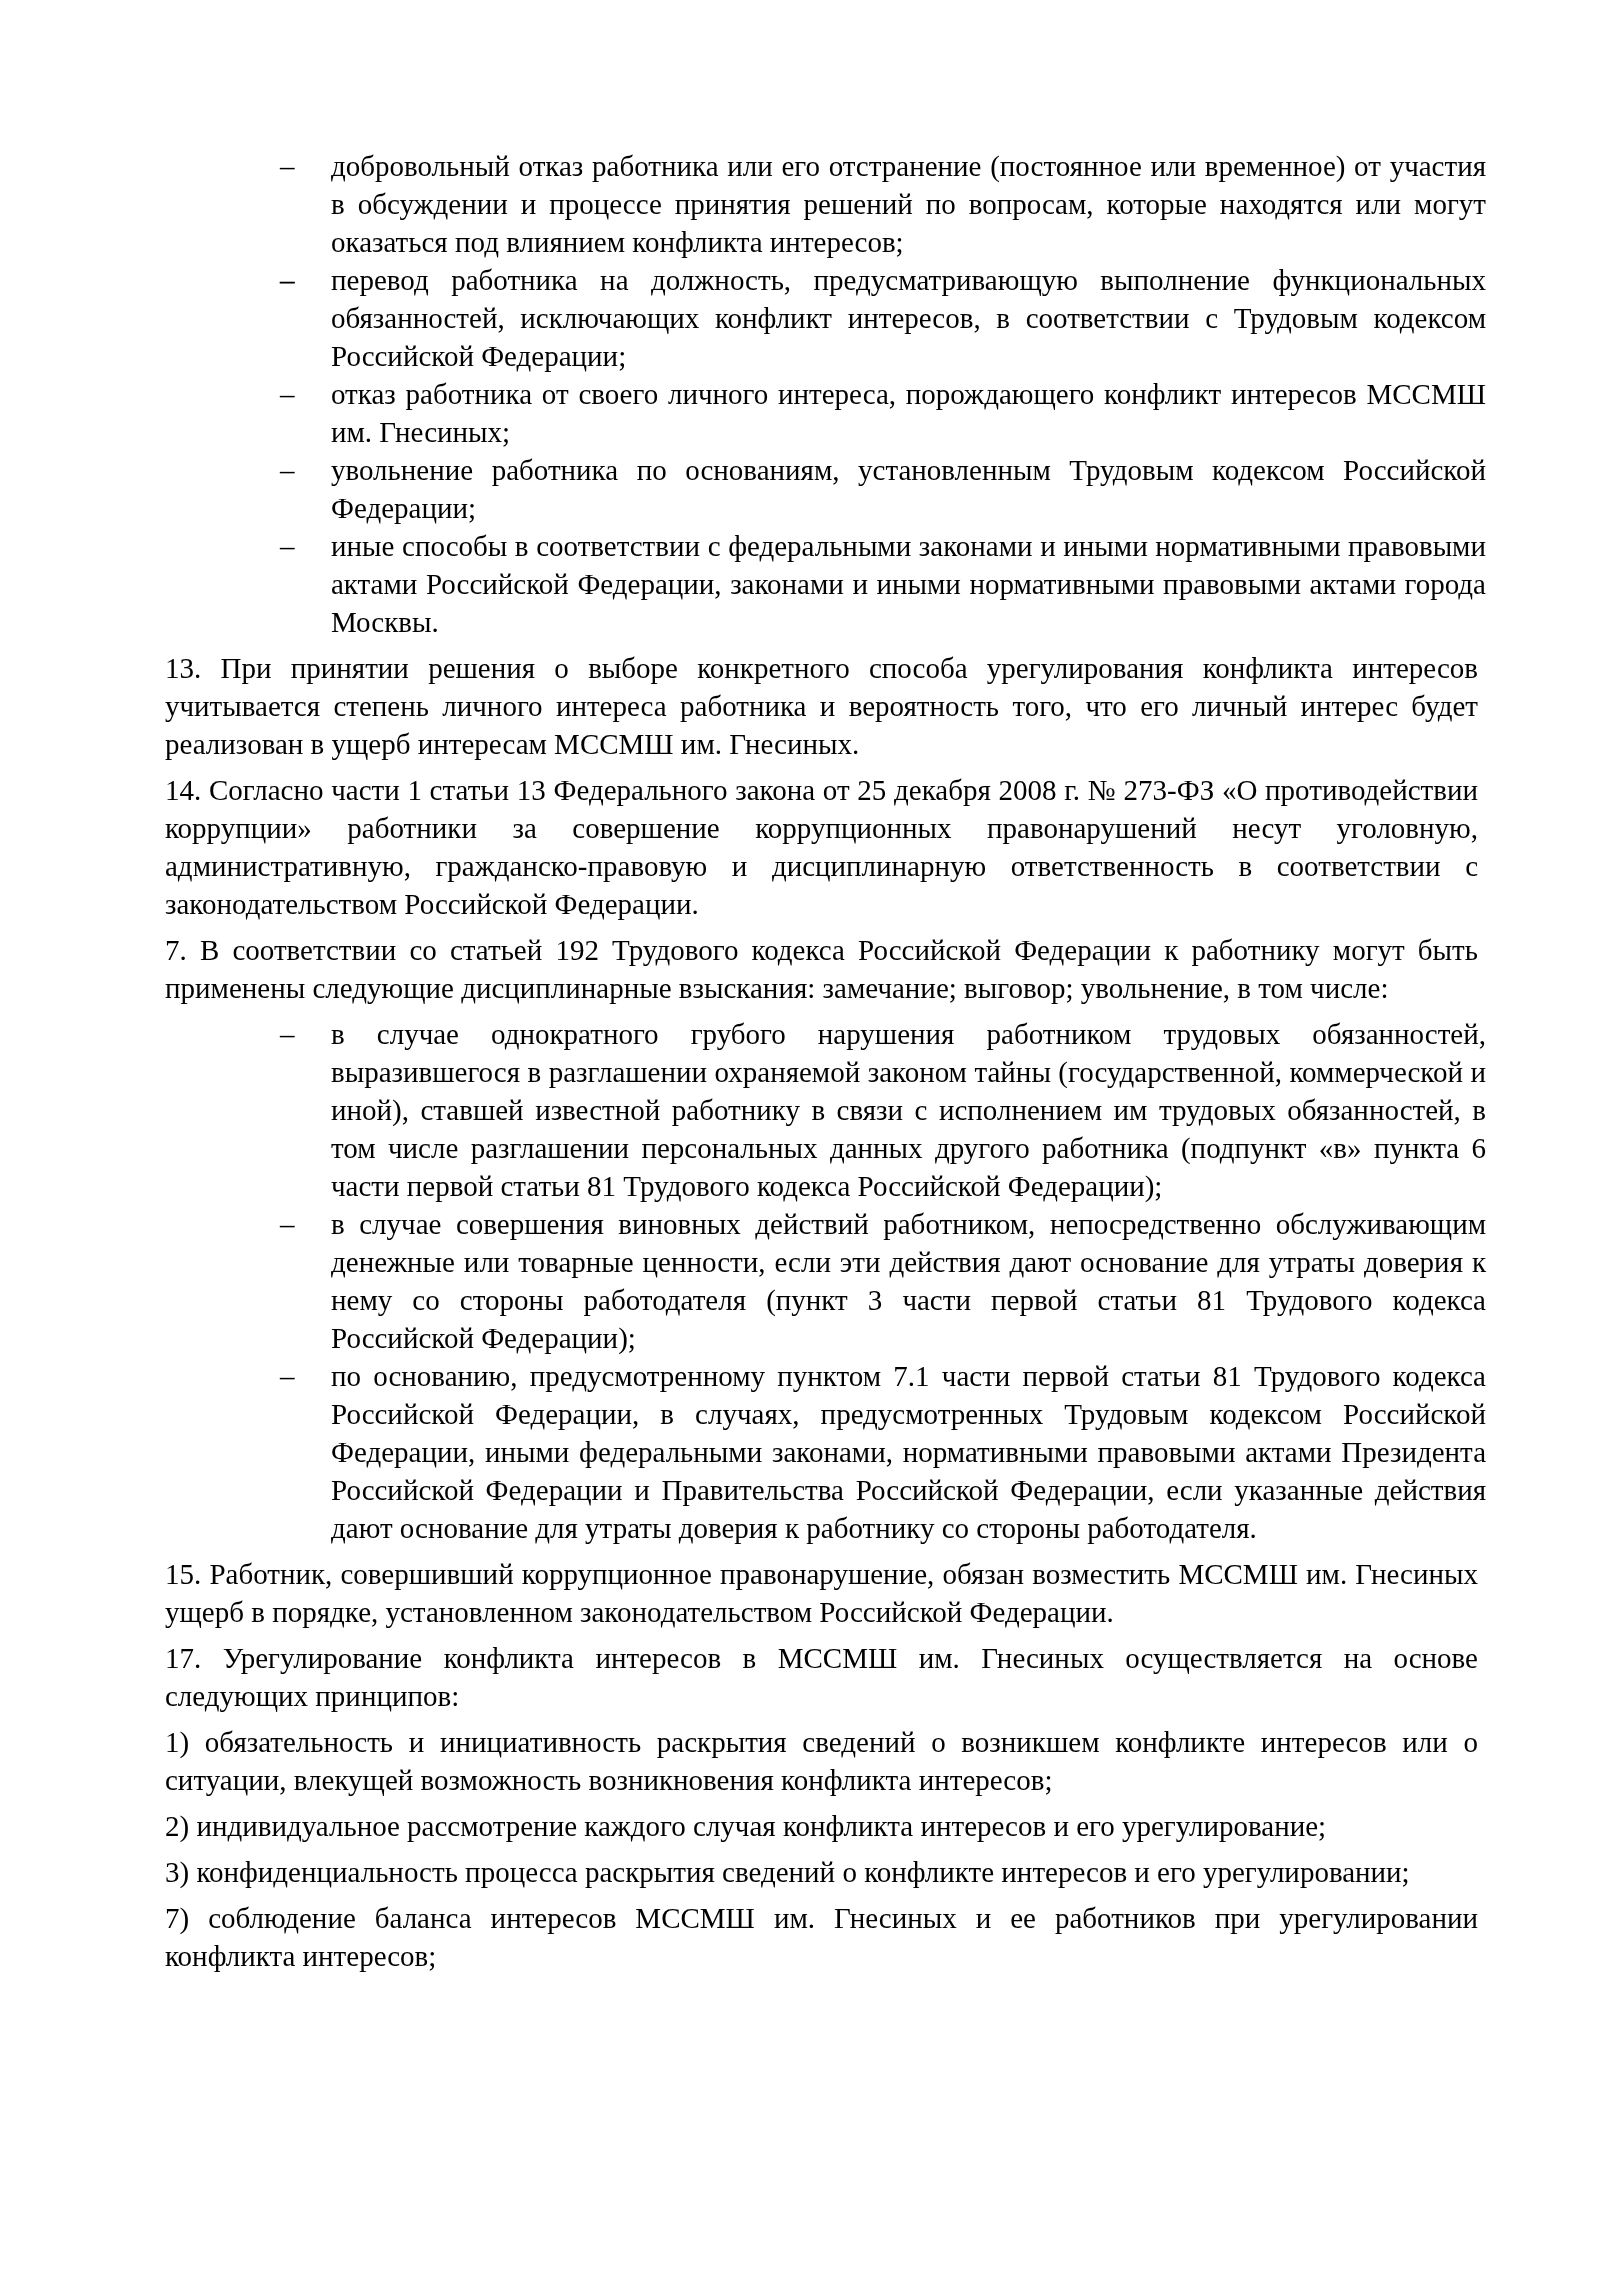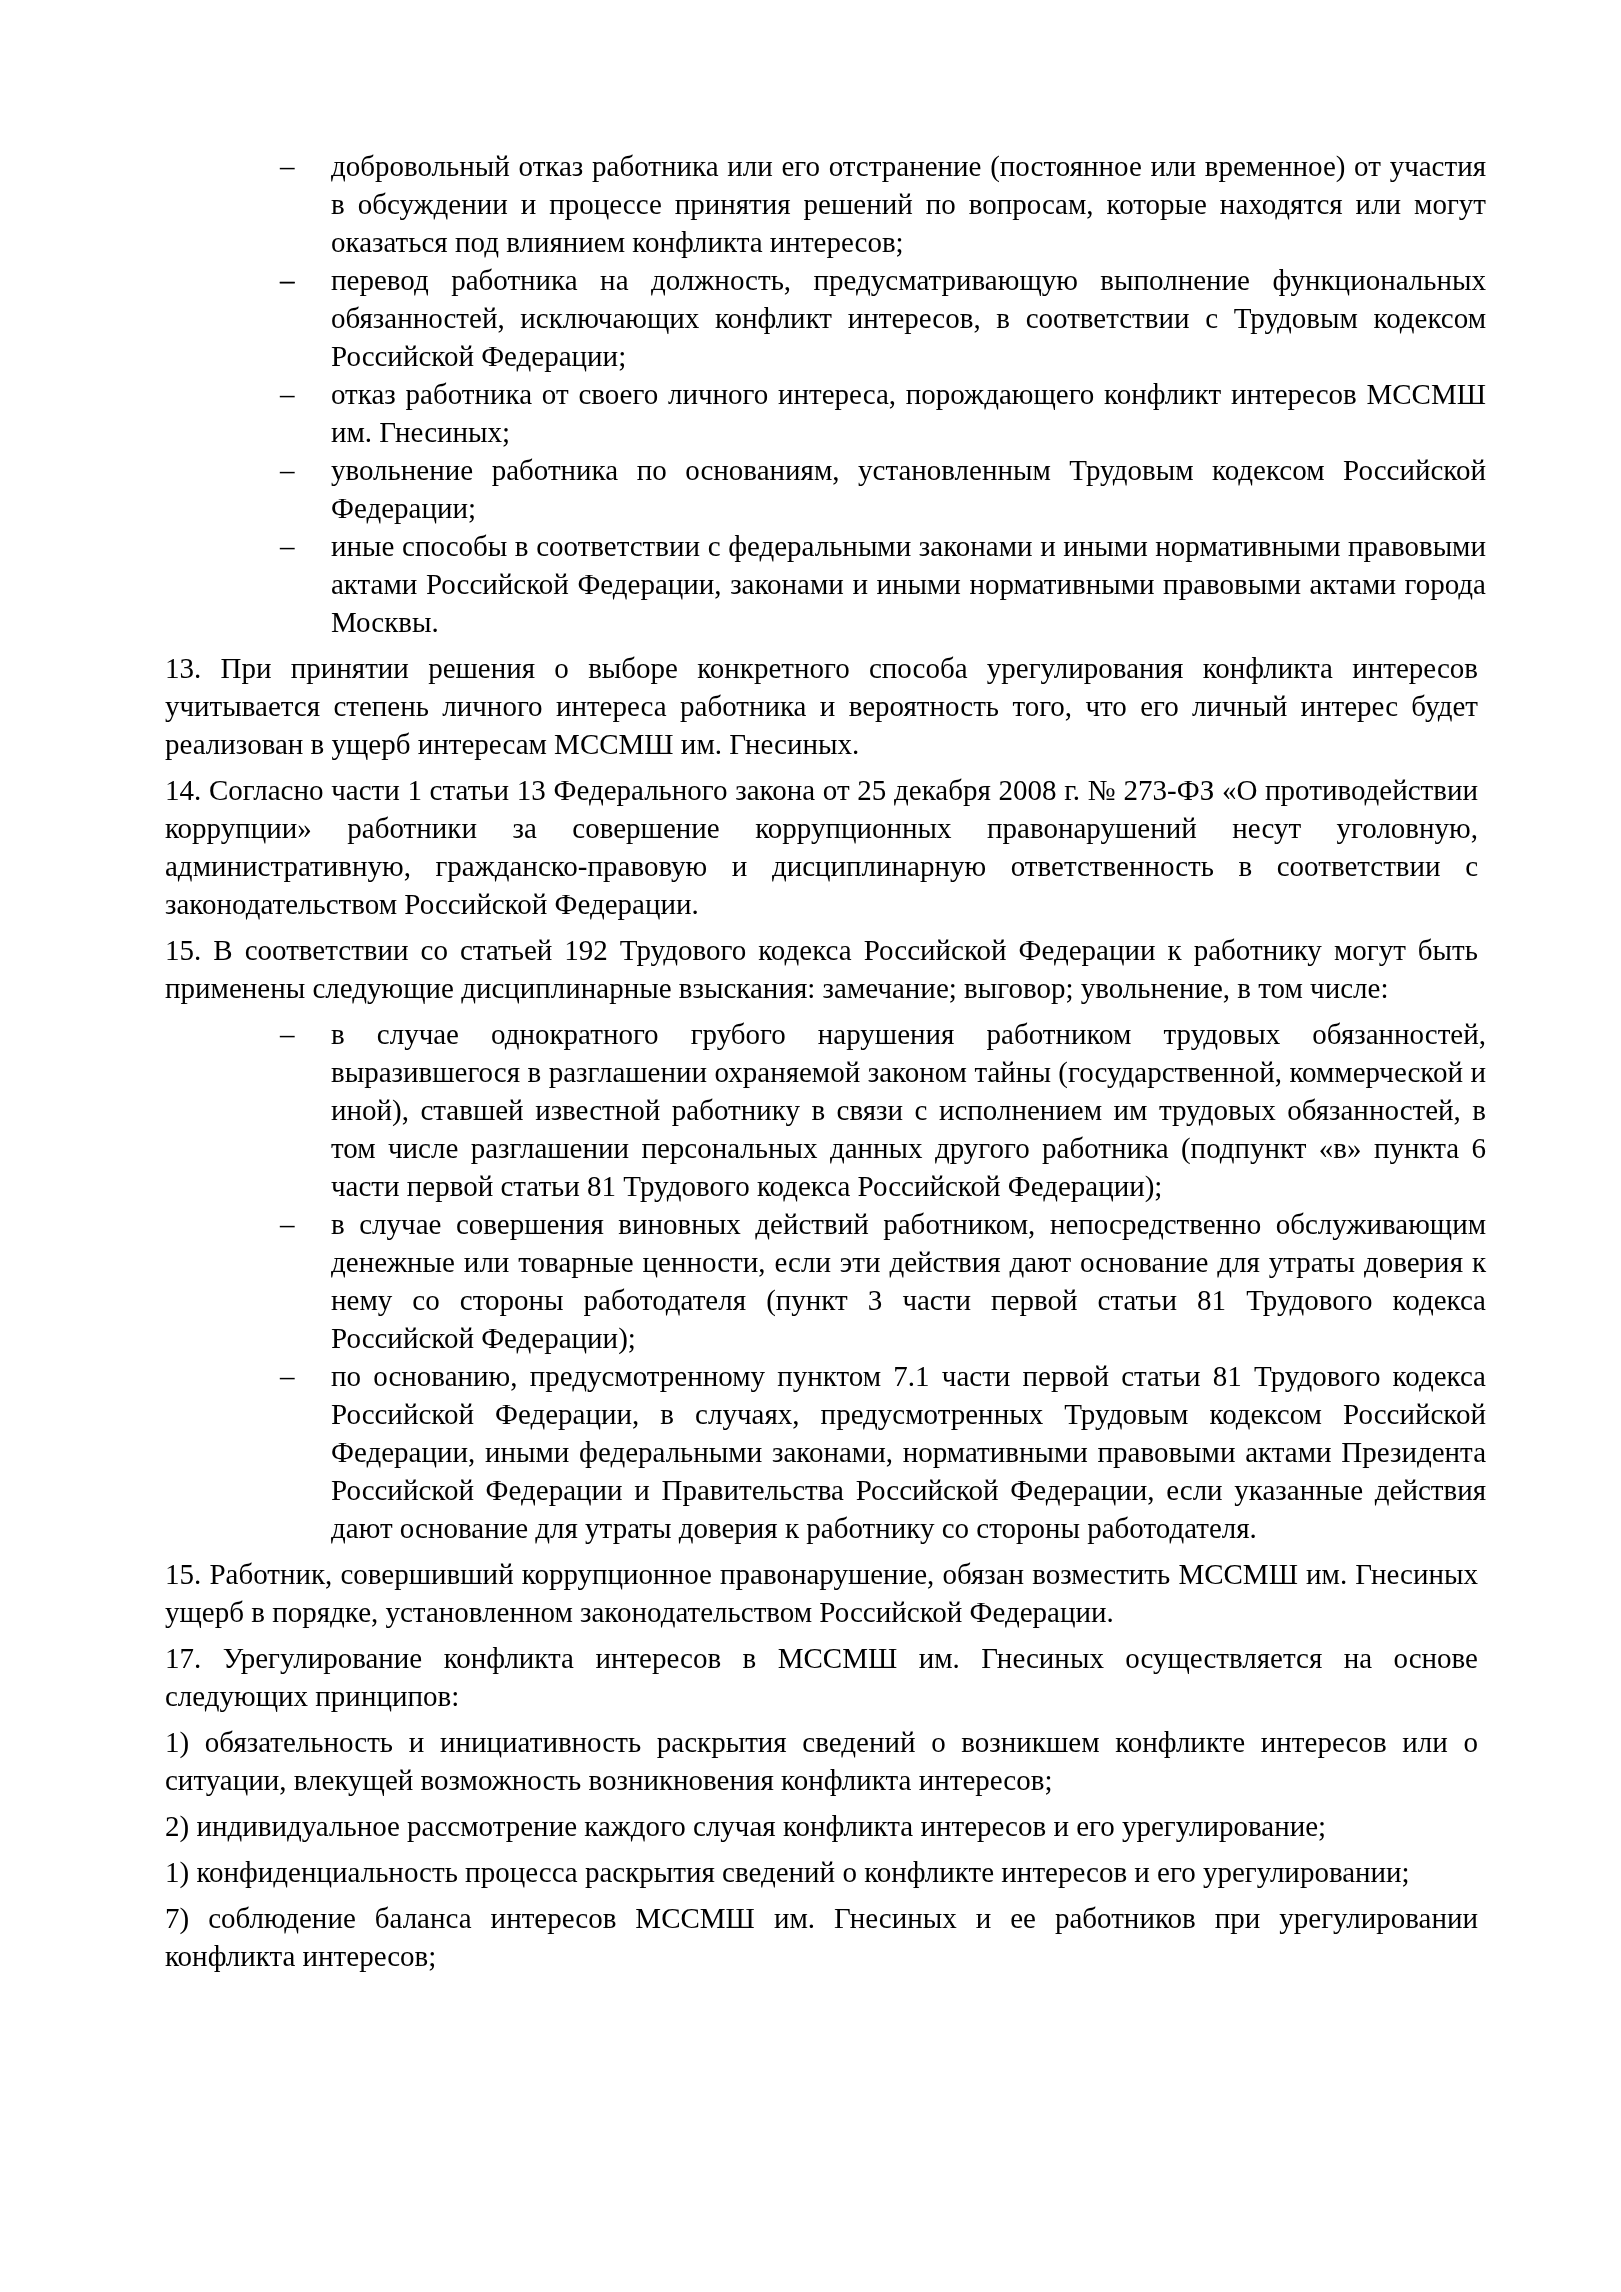"15. В соответствии со статьей" p.para { text: 15 -> 7 }
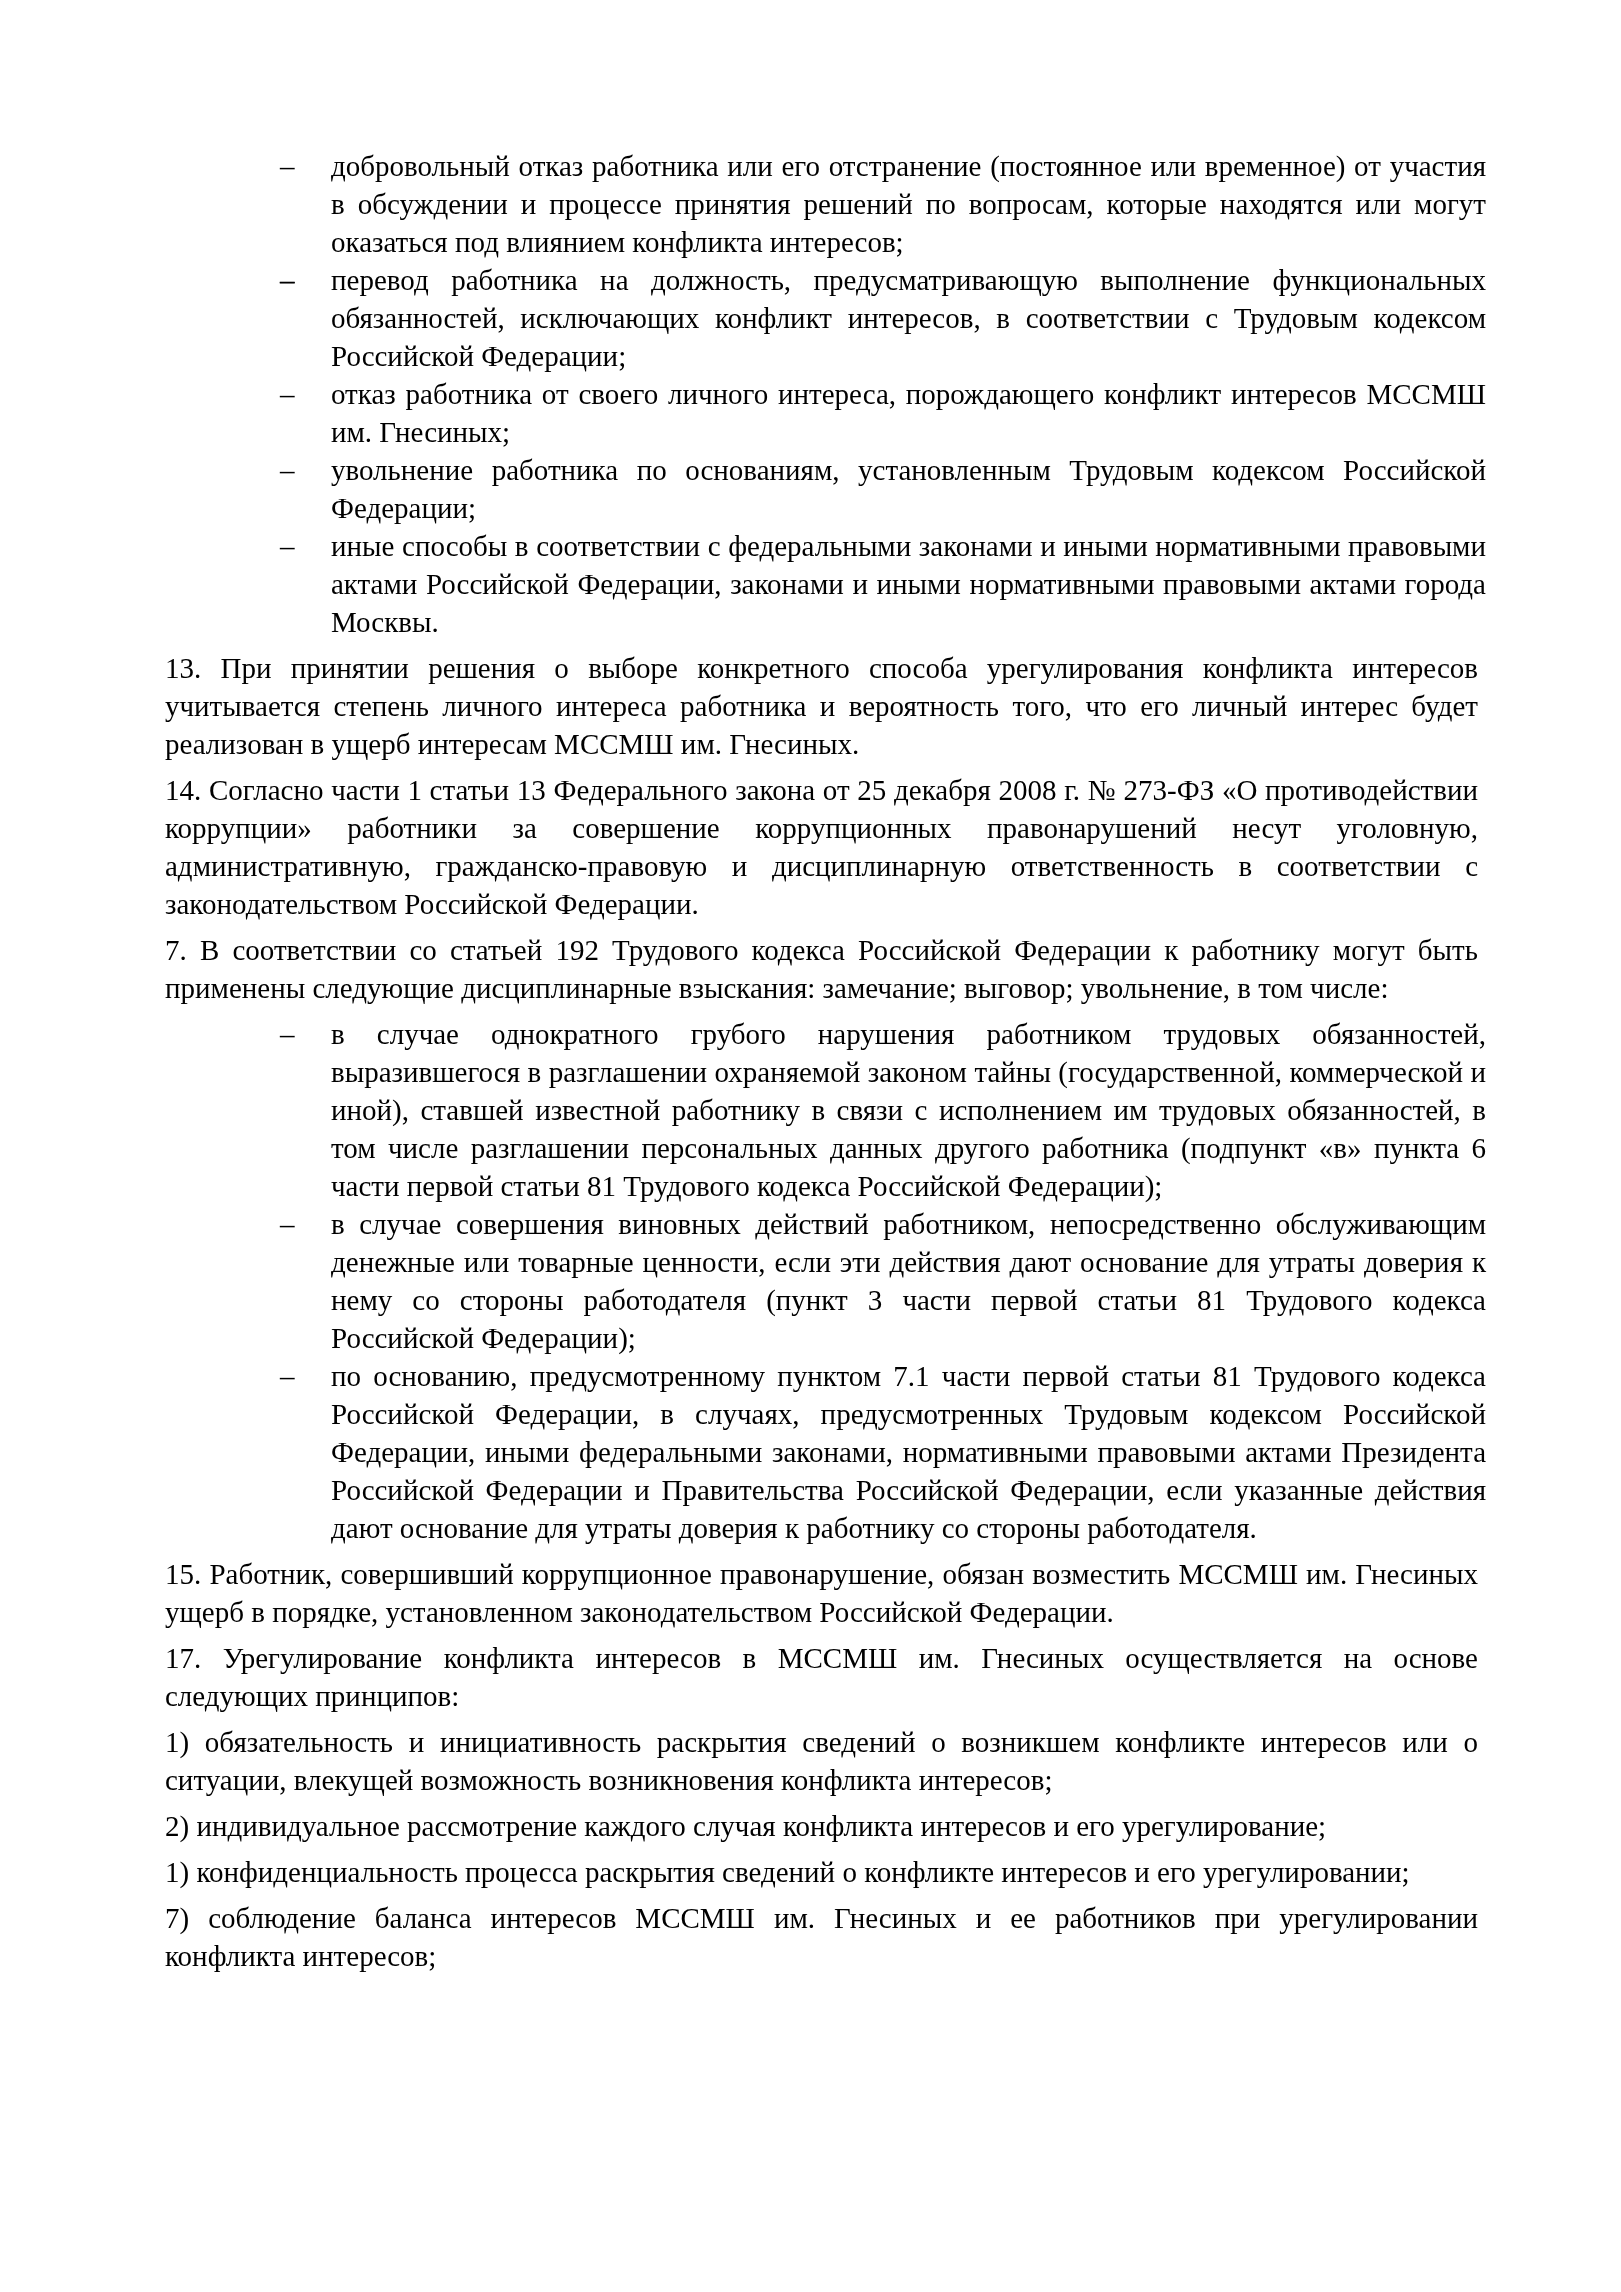"1) конфиденциальность процесса раскрытия" p.para { text: 1 -> 3 }
